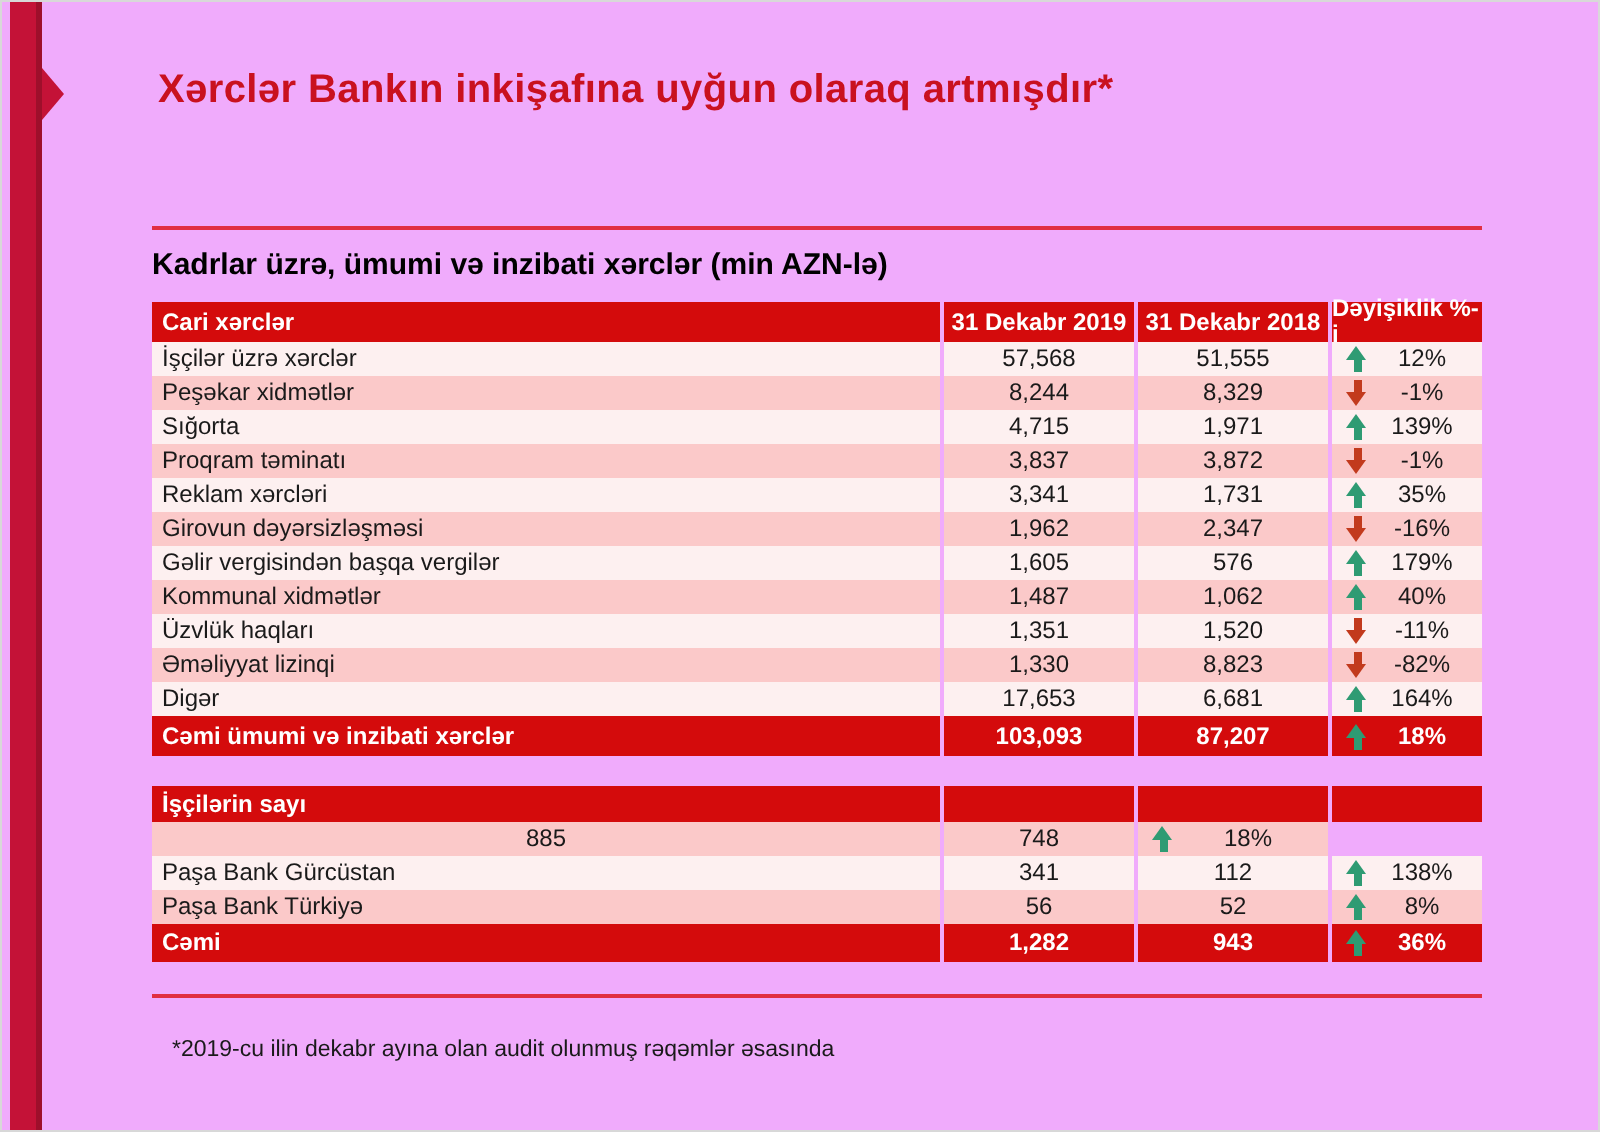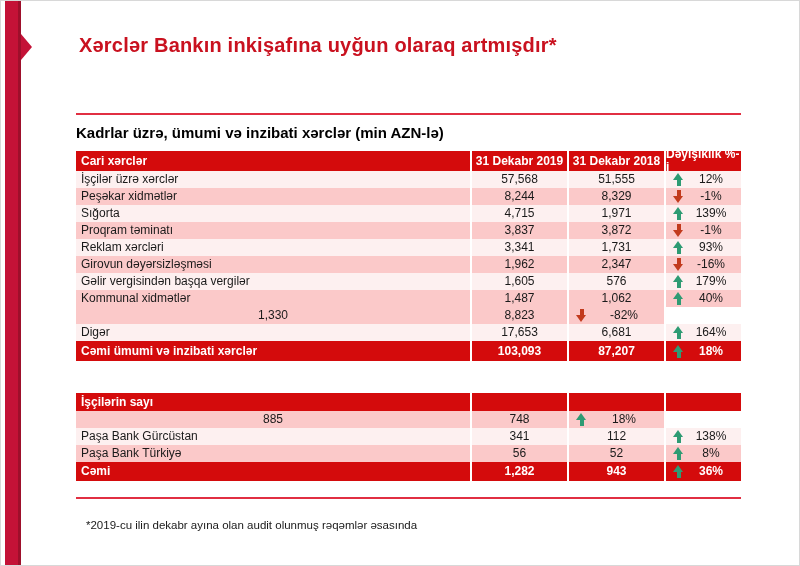"Xərclər Bankın inkişafına uyğun olaraq" .slide { background: #ffffff -> #f0abfc }
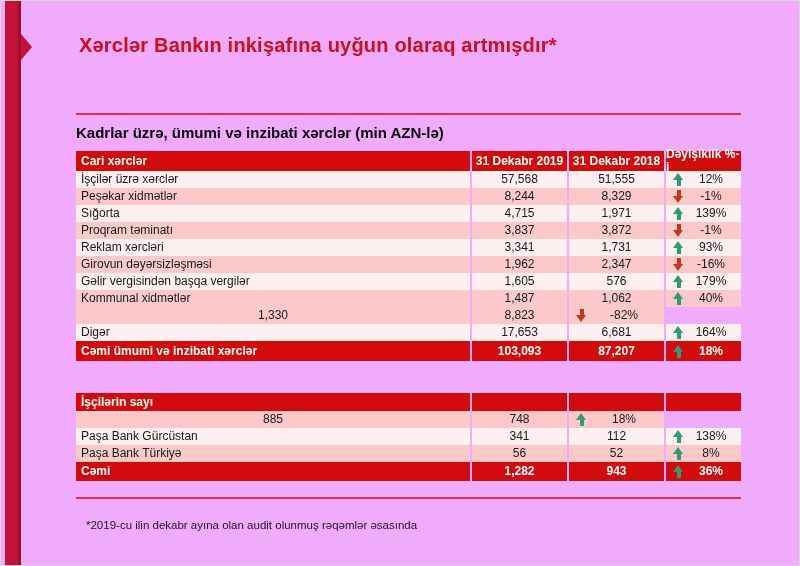"93%" span.pct { text: 93% -> 35% }
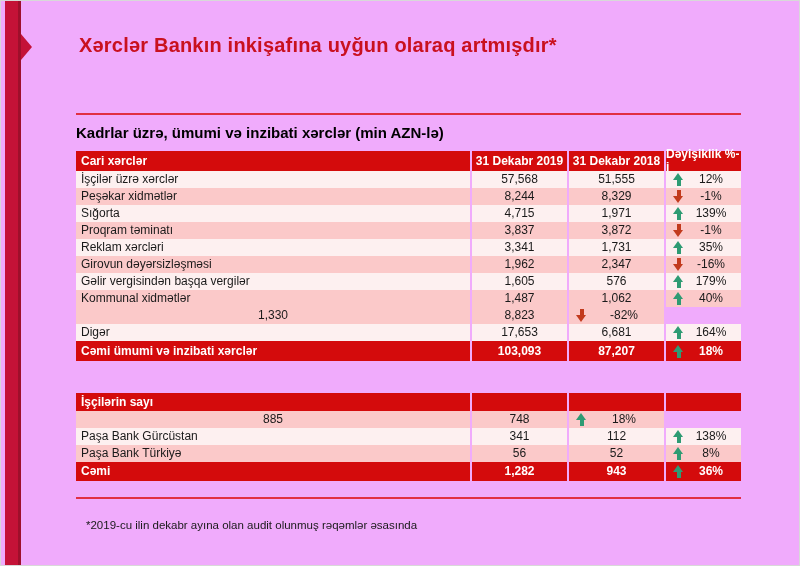"Üzvlük haqları" div.trow { html: none -> <div> <div>Üzvlük haqları</div> <div>1,351</div> <div>1,520</div> <div> <span></span> <span>-11%</span> </div> </div> }
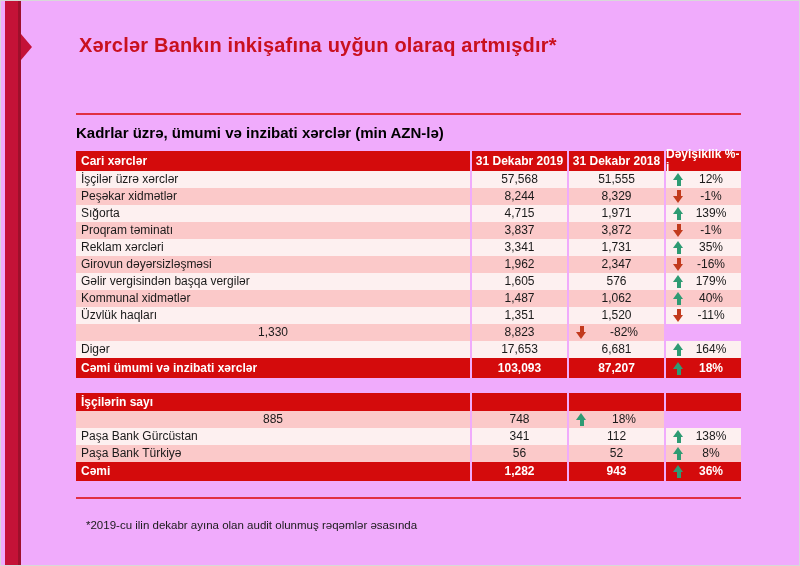"Əməliyyat lizinqi" div.c { html: none -> <div>Əməliyyat lizinqi</div> }
